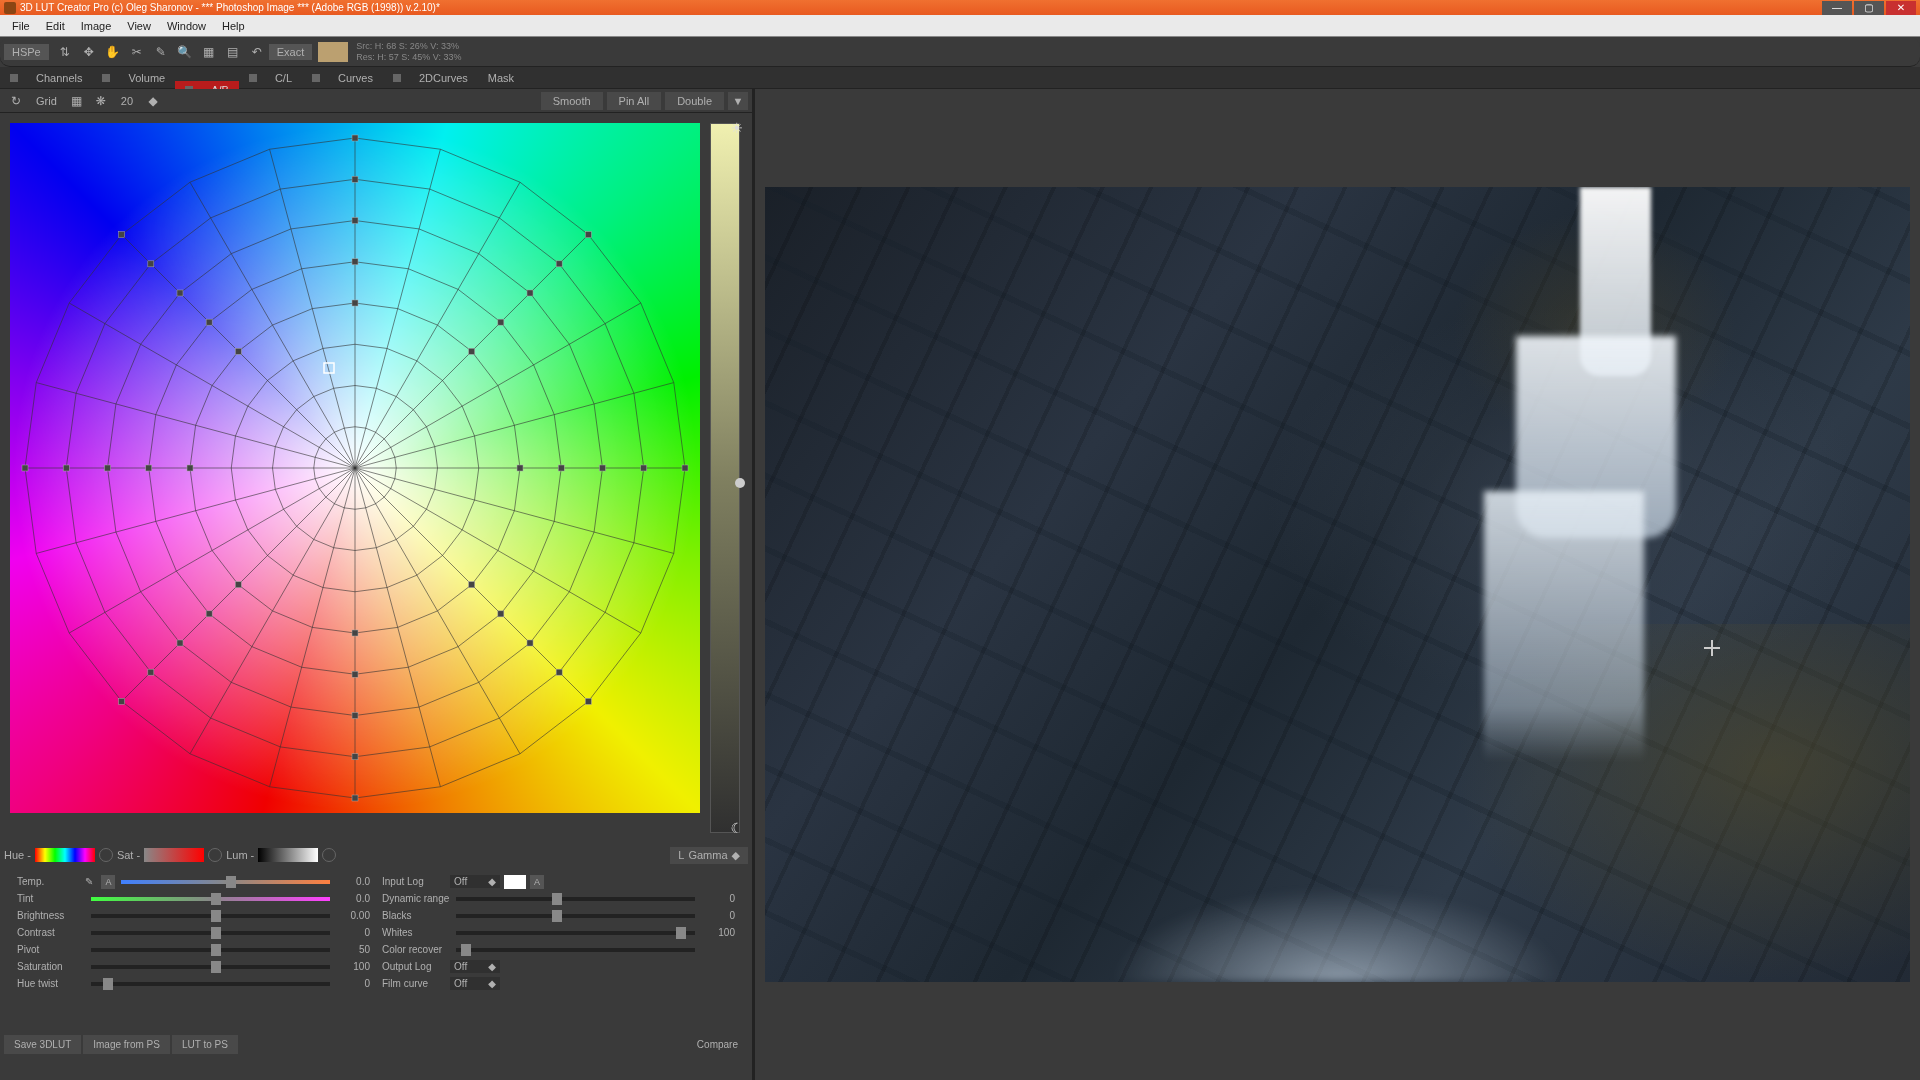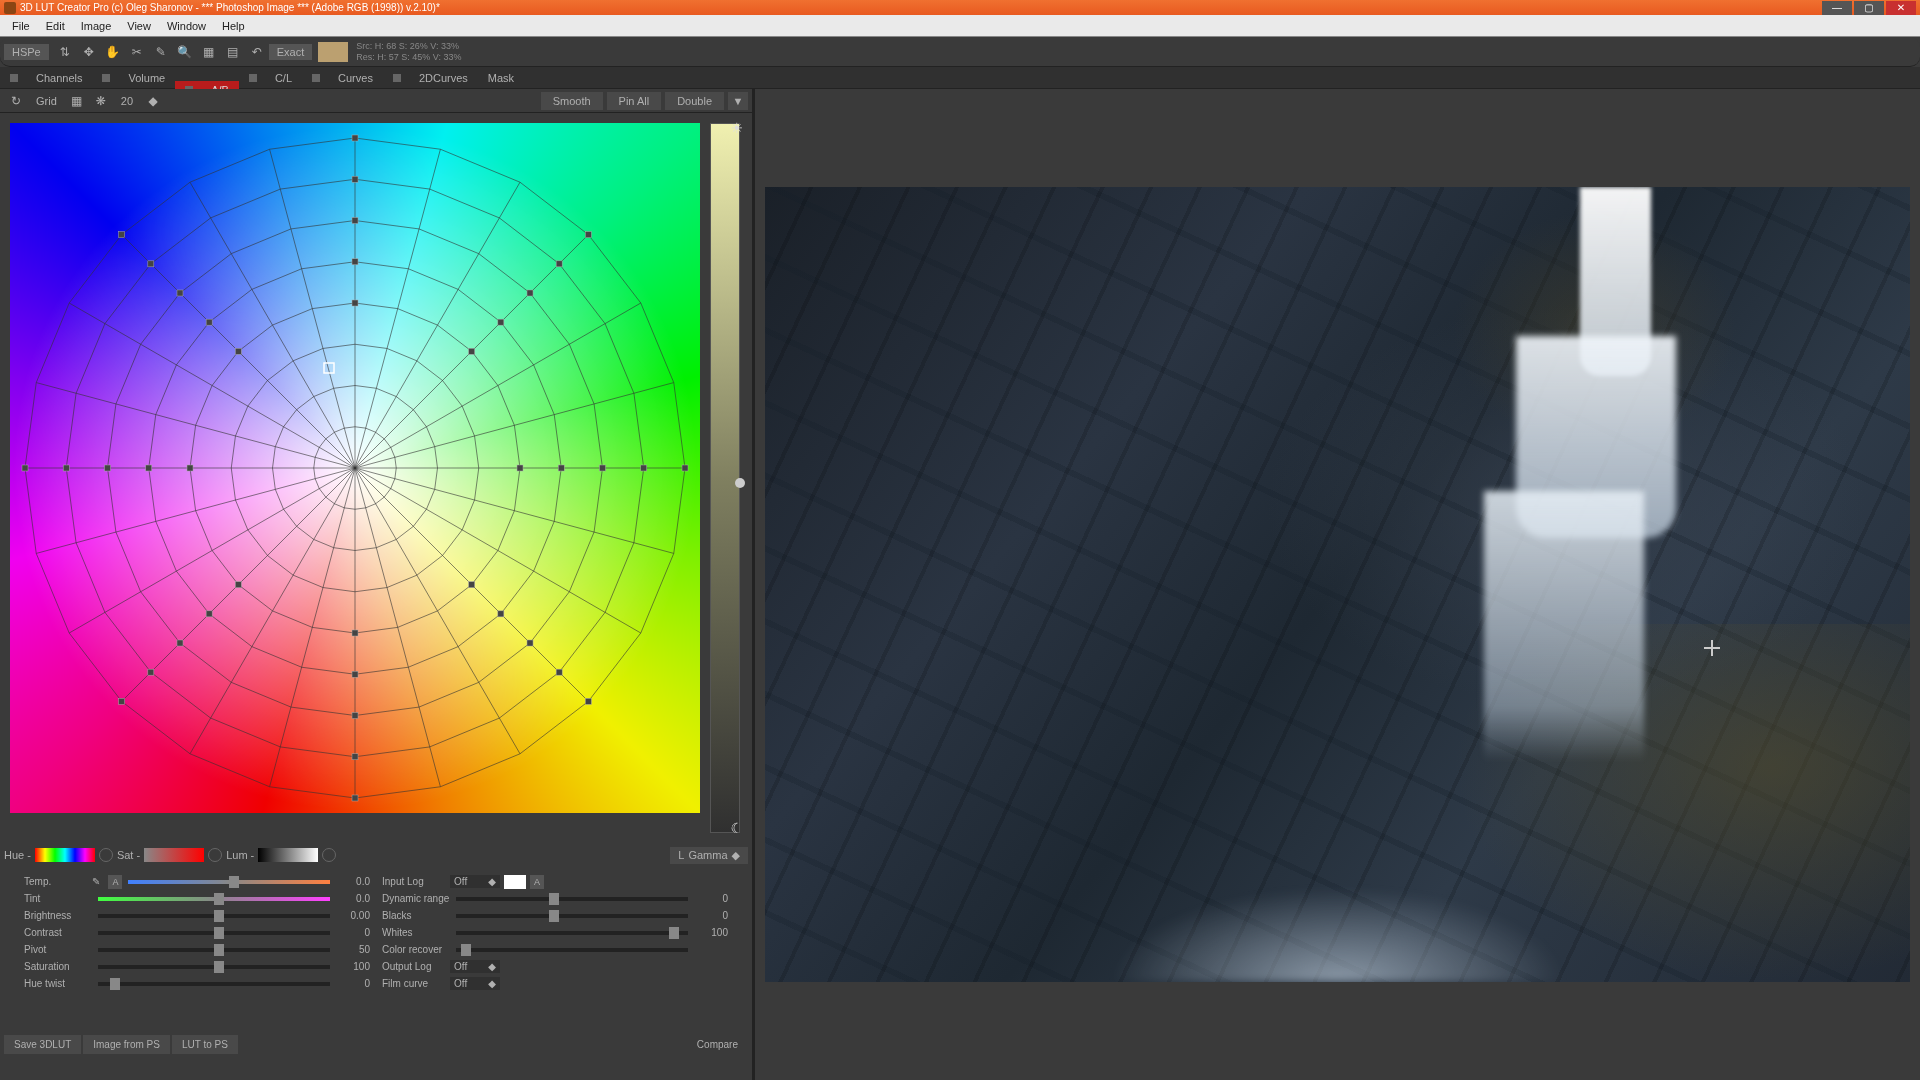"Temp." .sliders { padding: 4px 24px -> 4px 17px }
